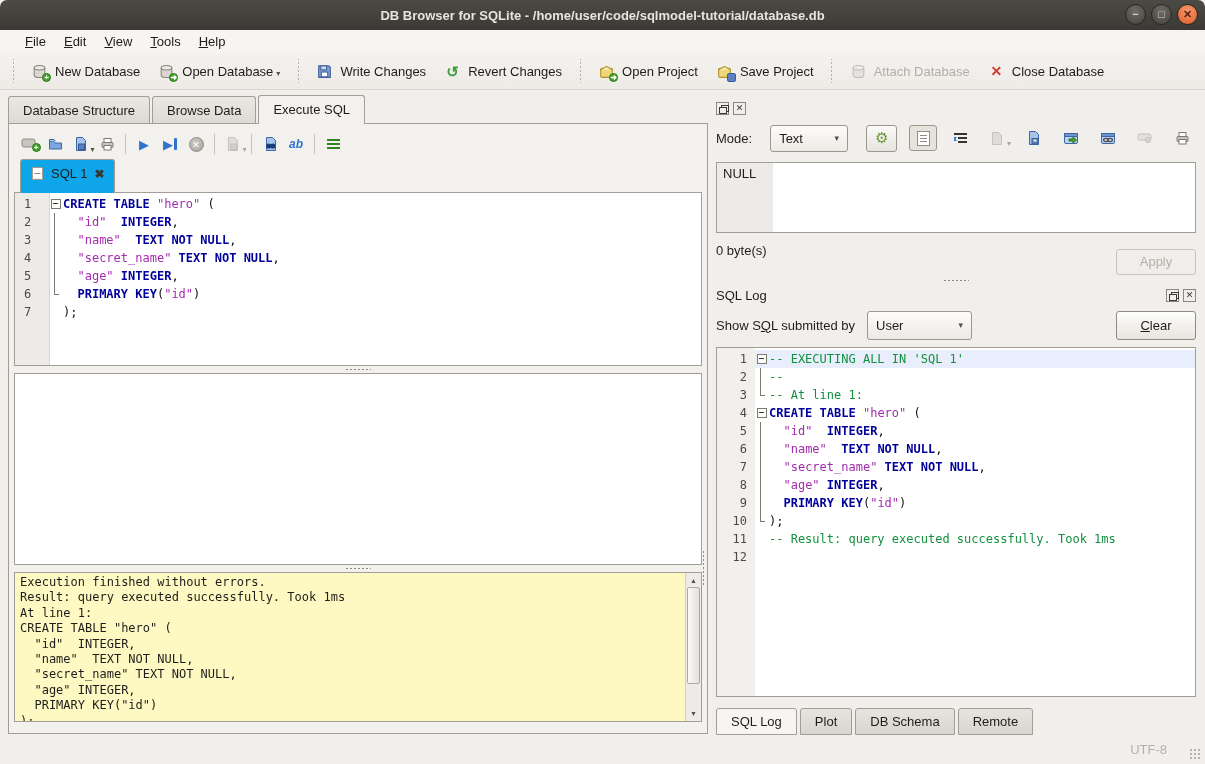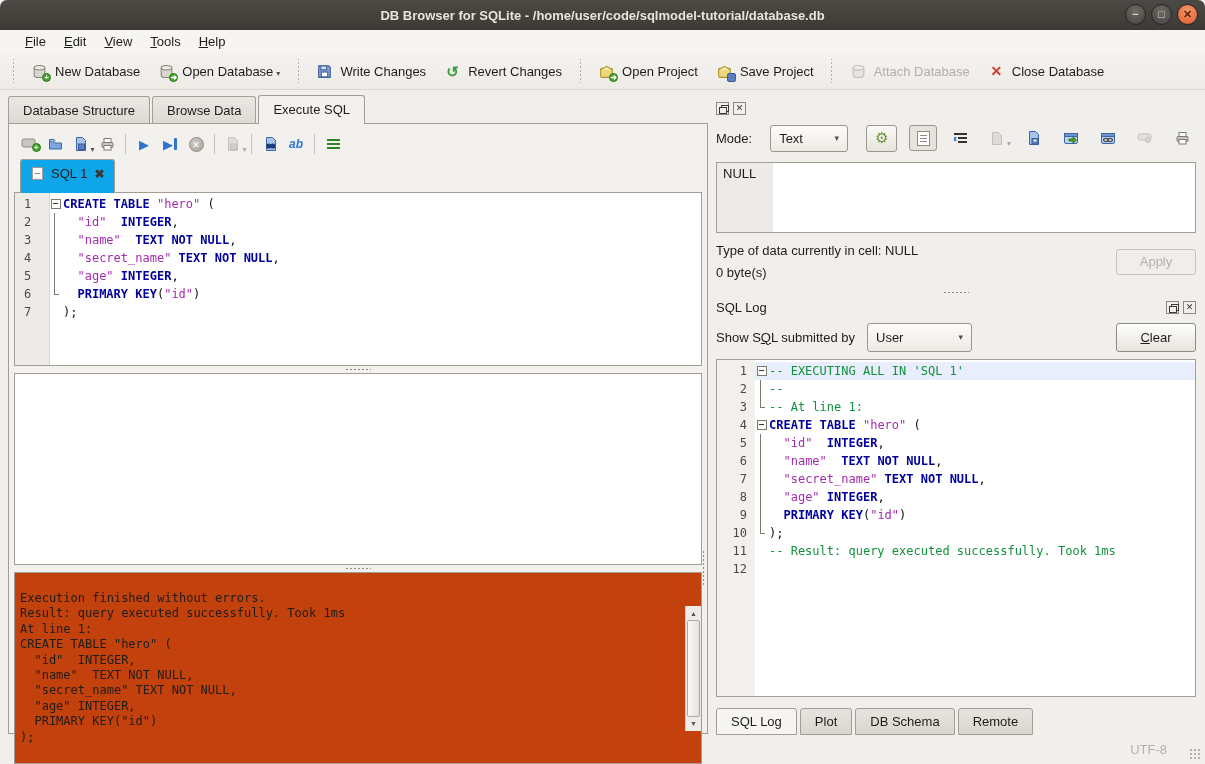"Type of data currently in" div { html: <div>Type of data currently in cell: NULL</div> -> none }
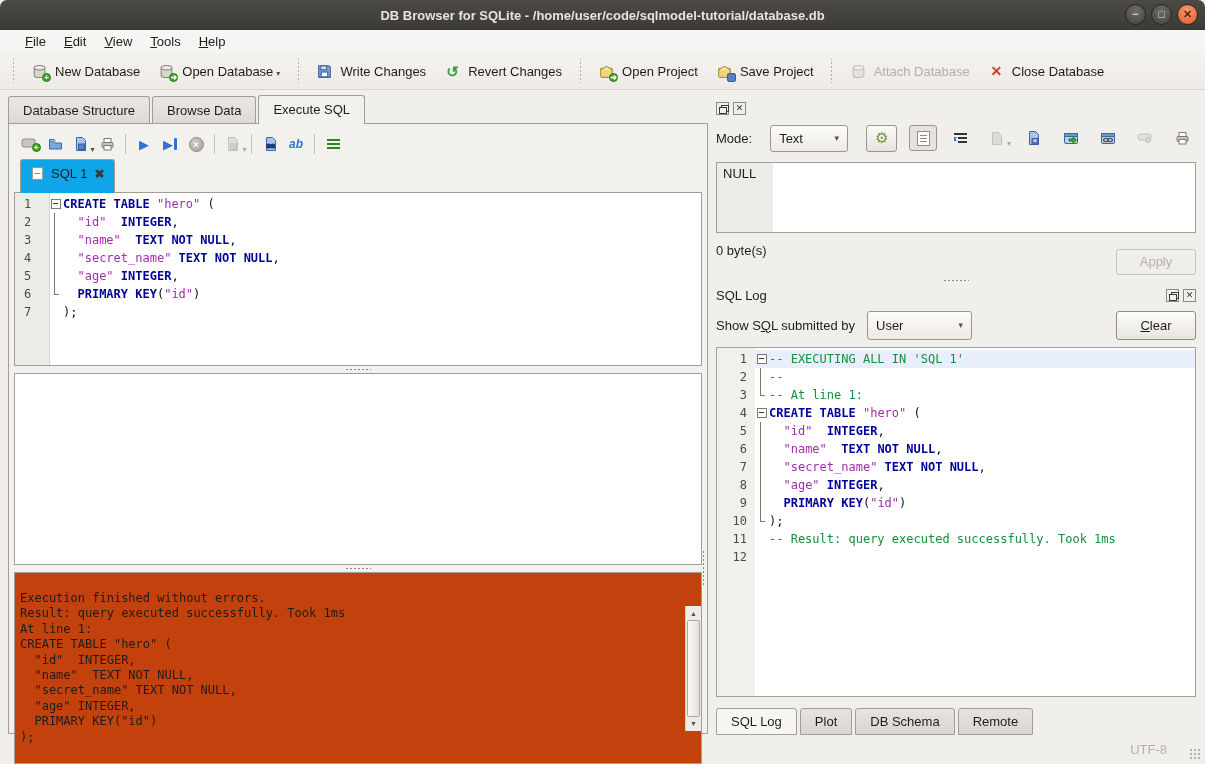"Execution finished without errors." .execlog-frame { align-items: center -> none; background: #c2410c -> #fef9c3; height: 192px -> 150px }
